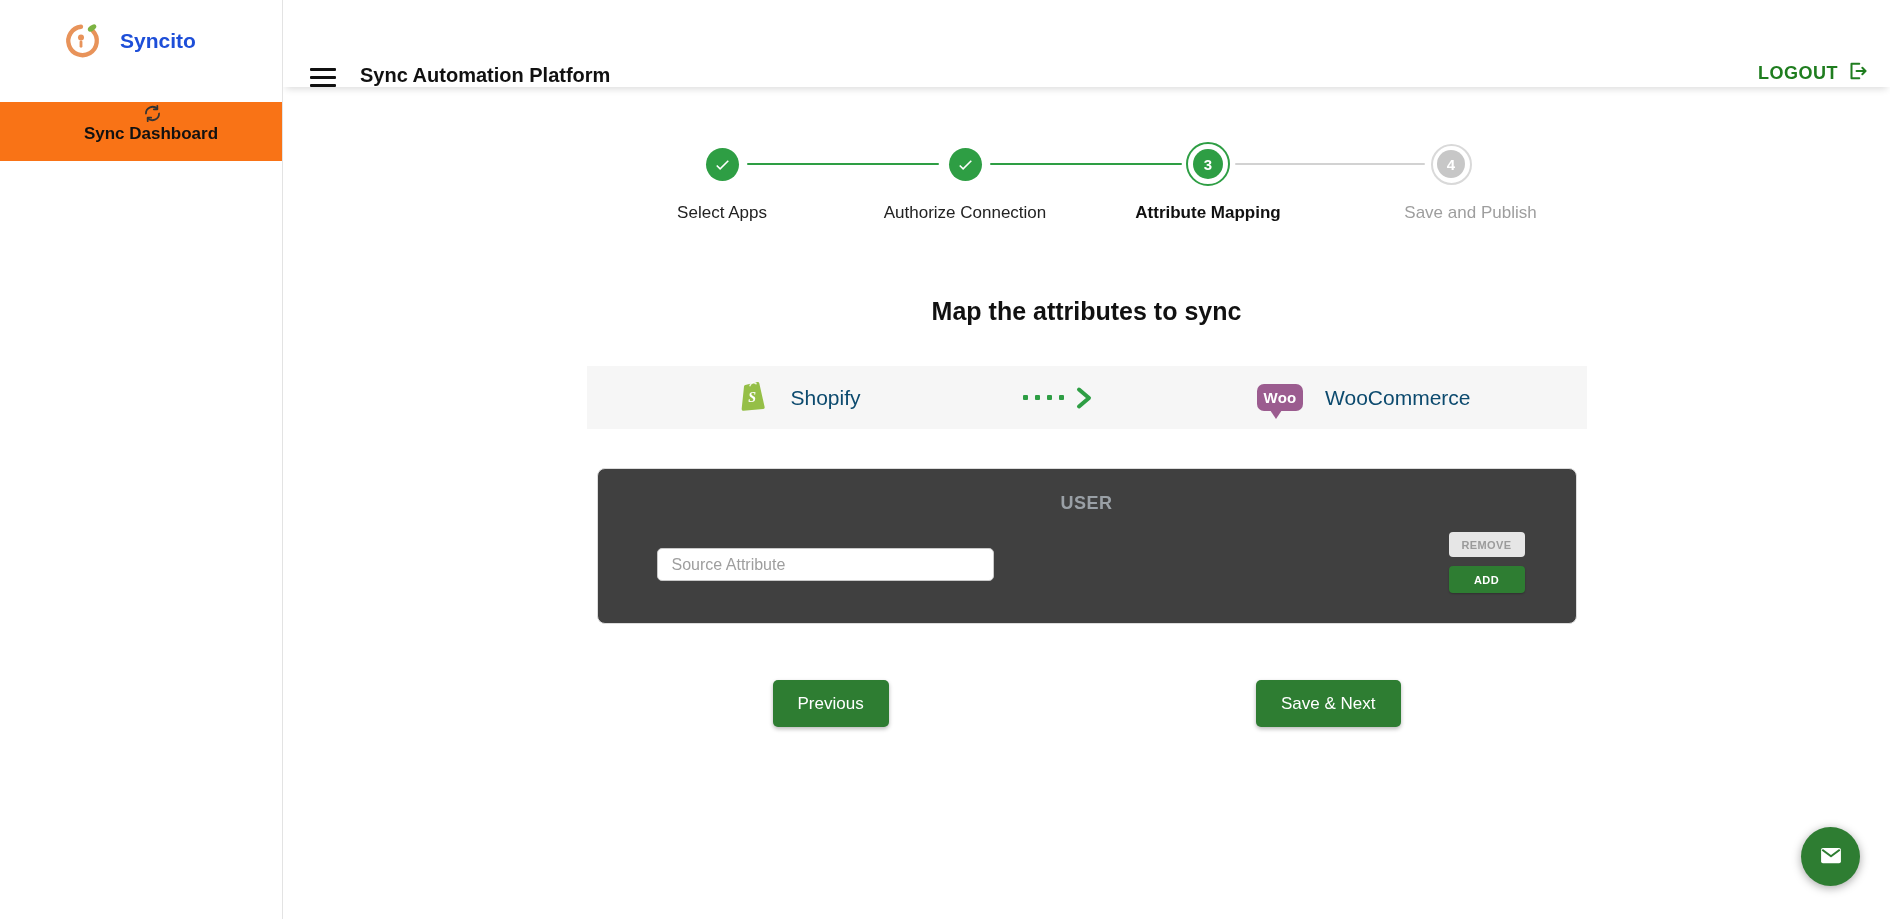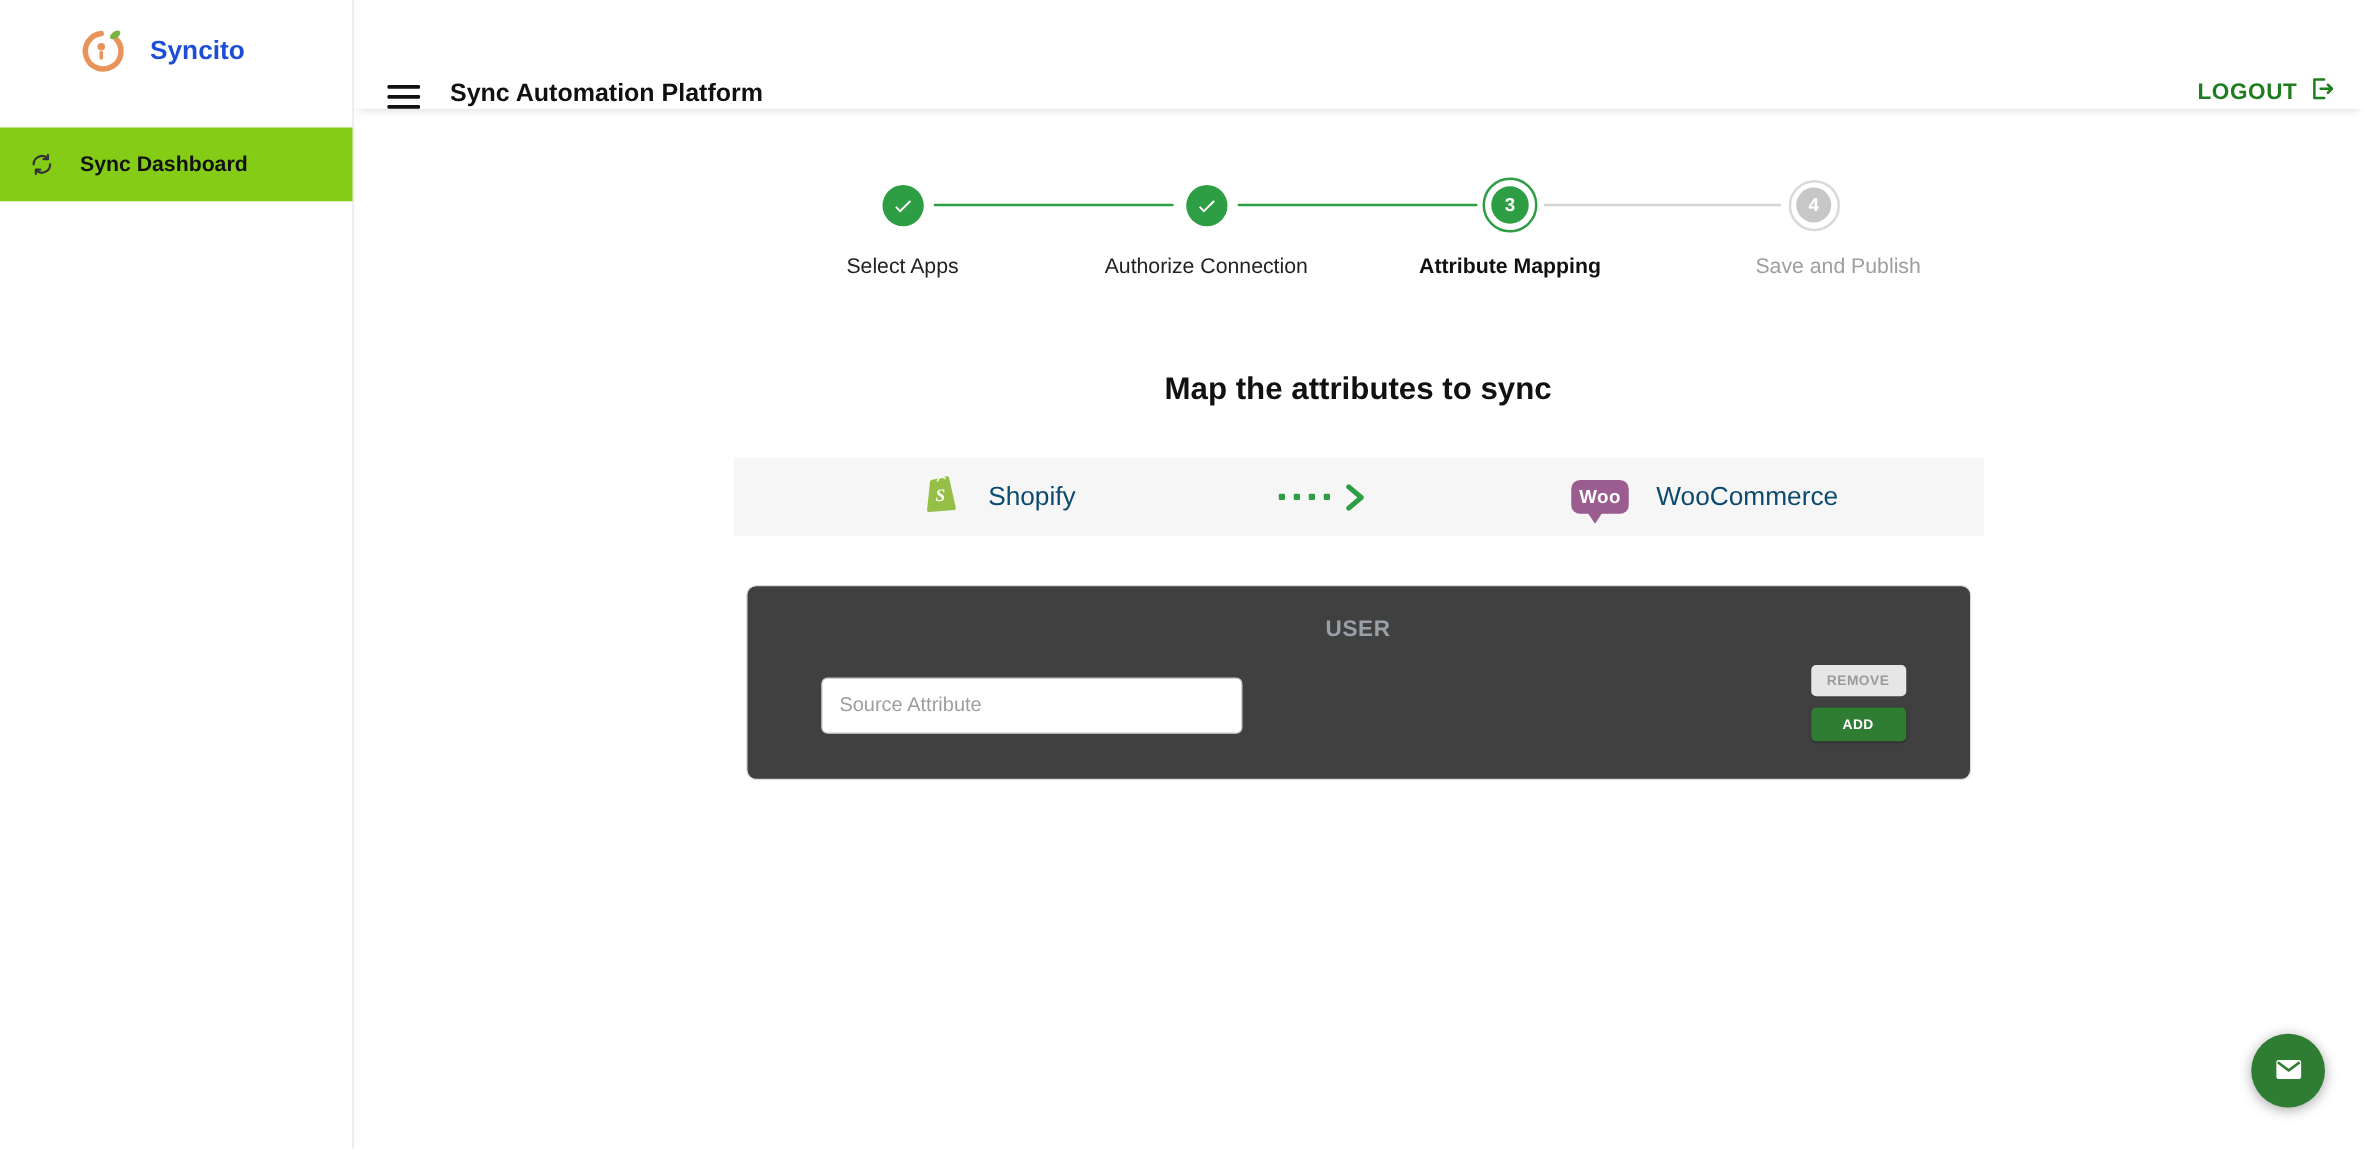"Sync Dashboard" .sidebar-item { background: #84cc16 -> #f97316; flex-direction: none -> column }
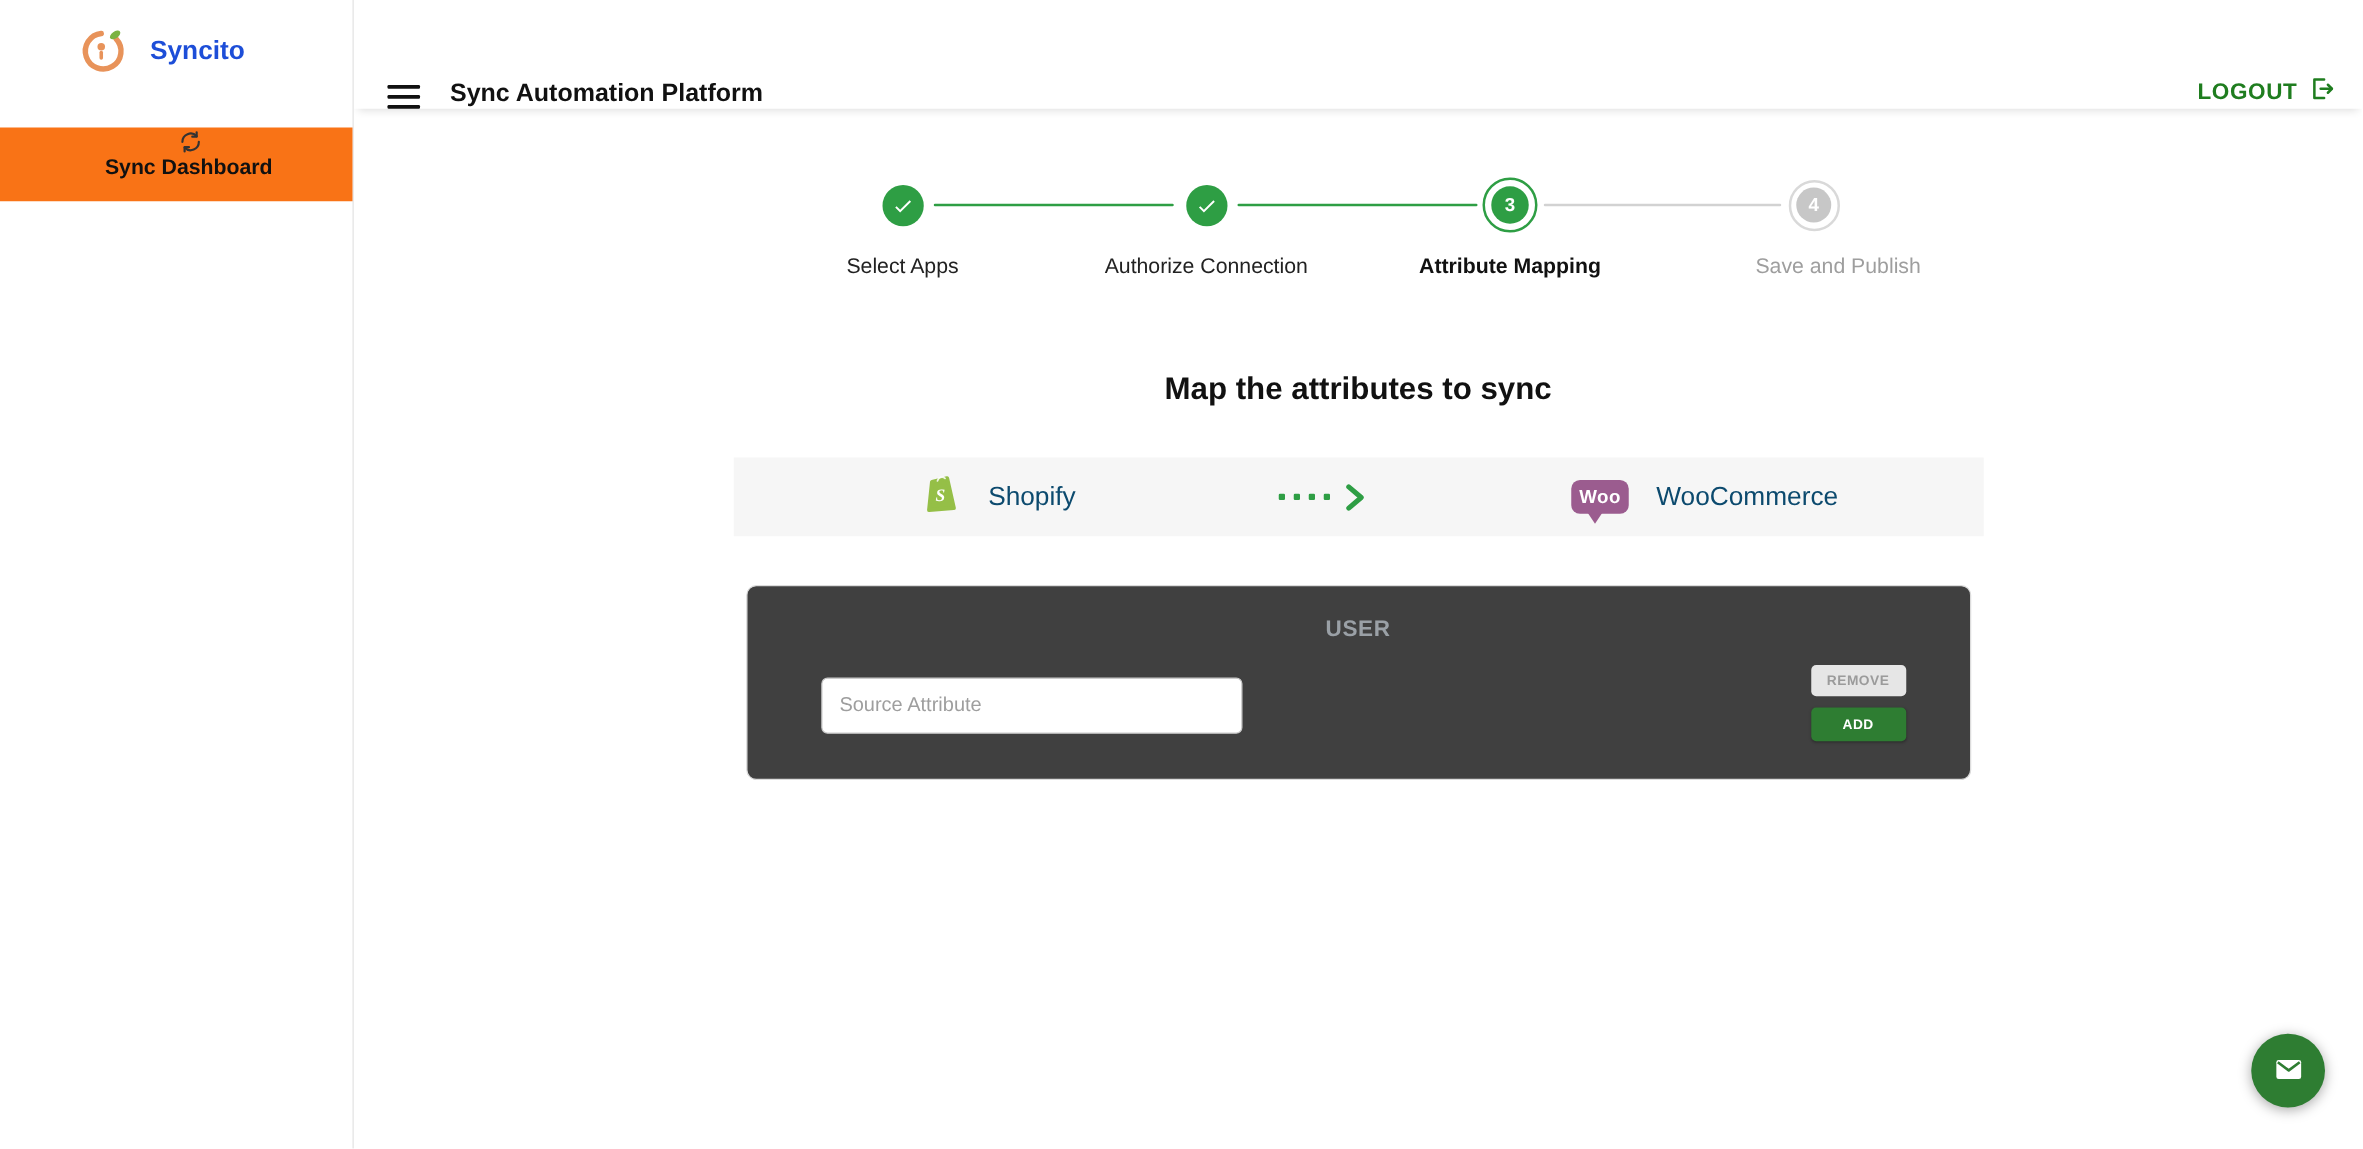"Source Attribute" .attr-input { height: 45px -> 33px }
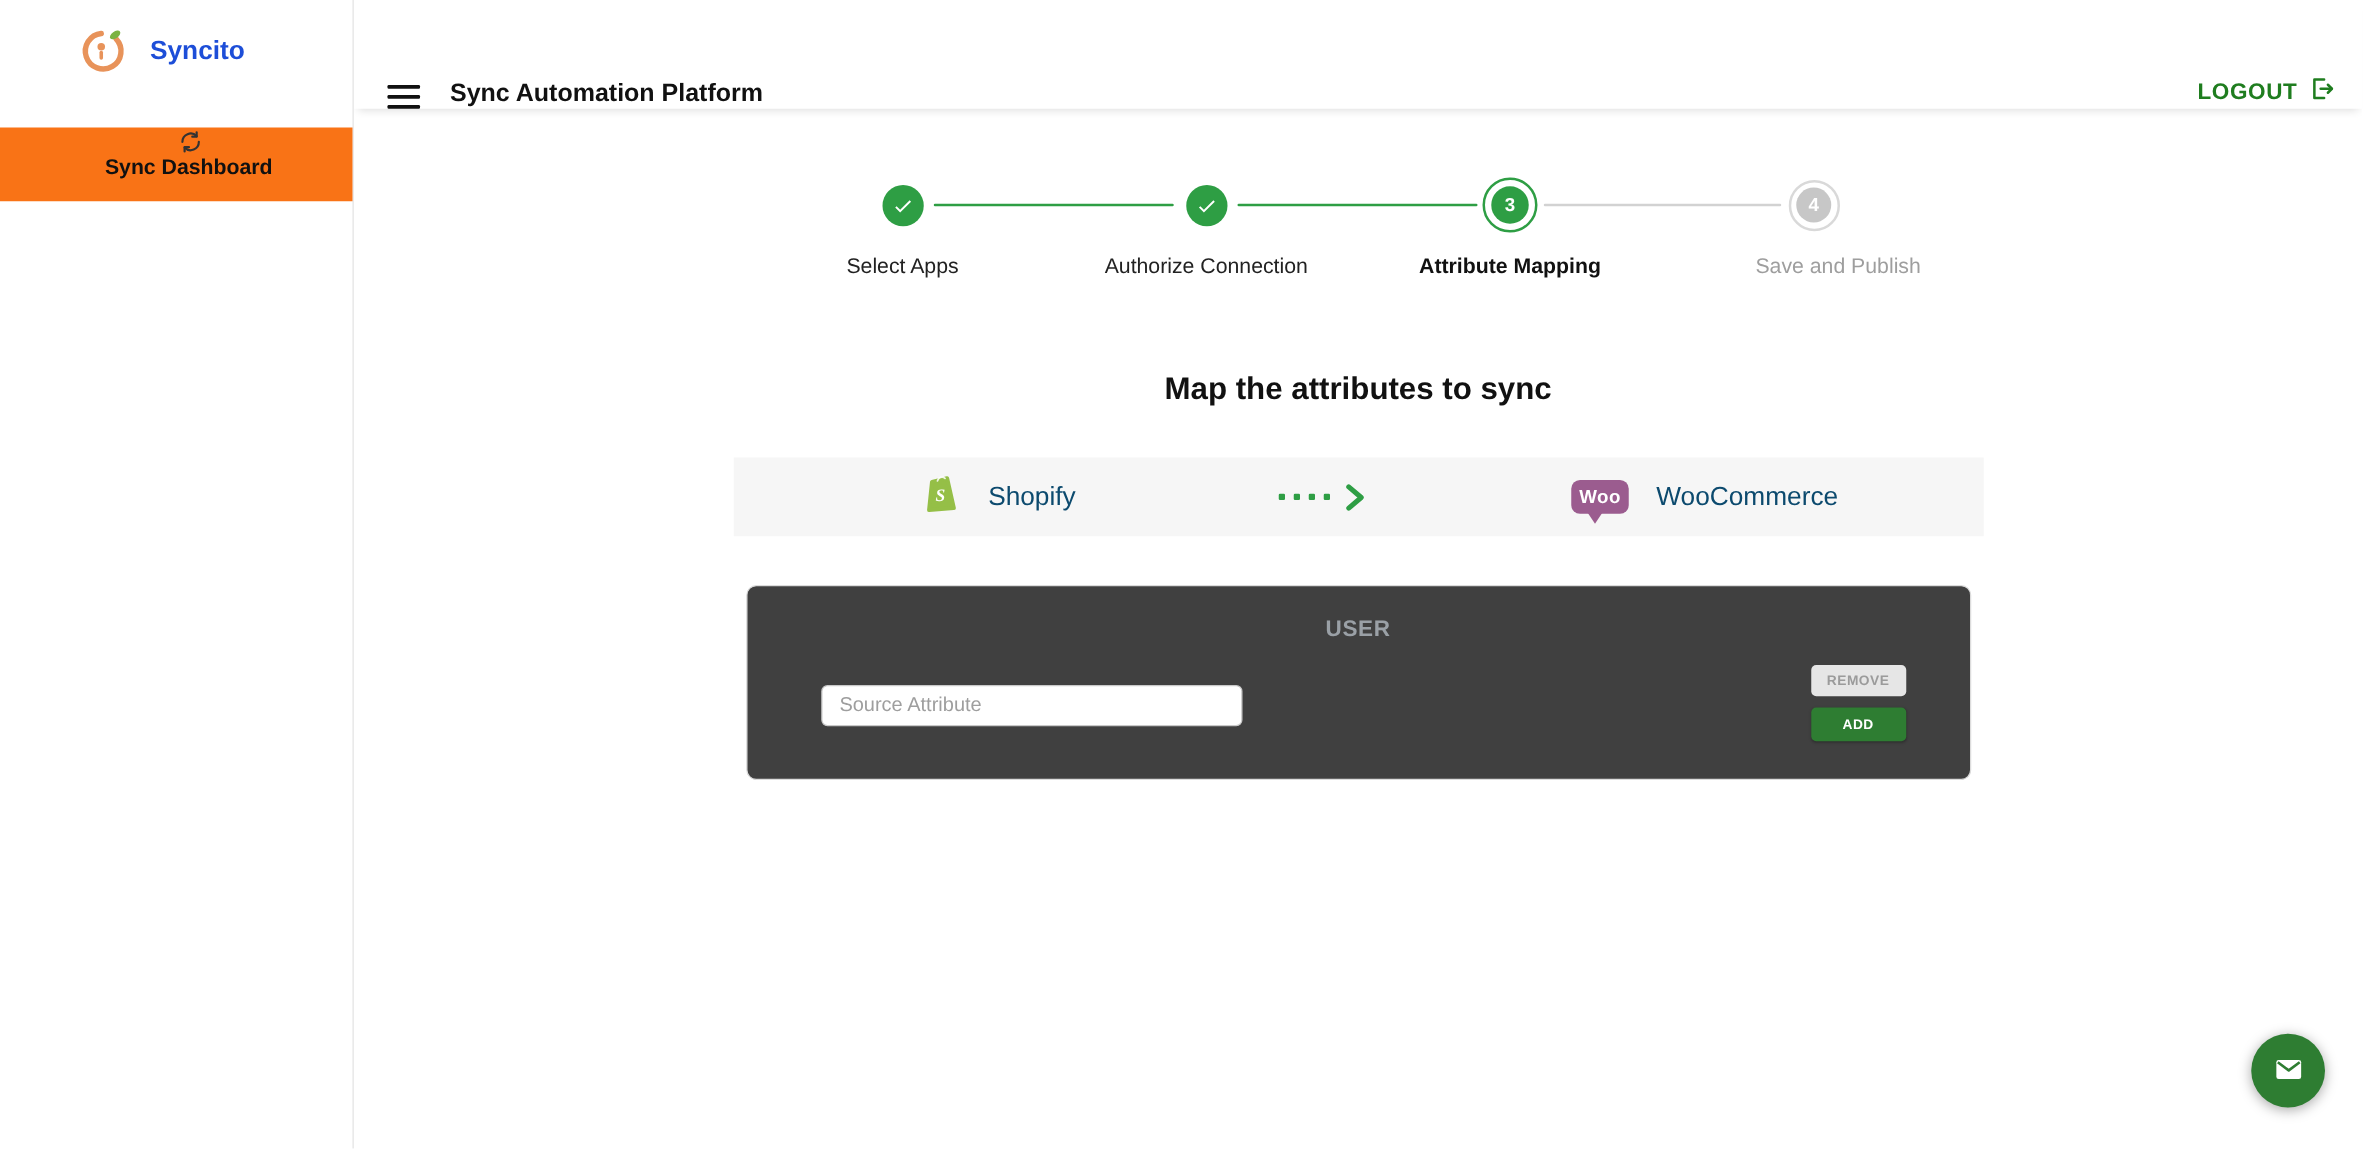"Previous" div.actions-row { html: none -> <div> <button>Previous</button> <button>Save &amp; Next</button> </div> }
